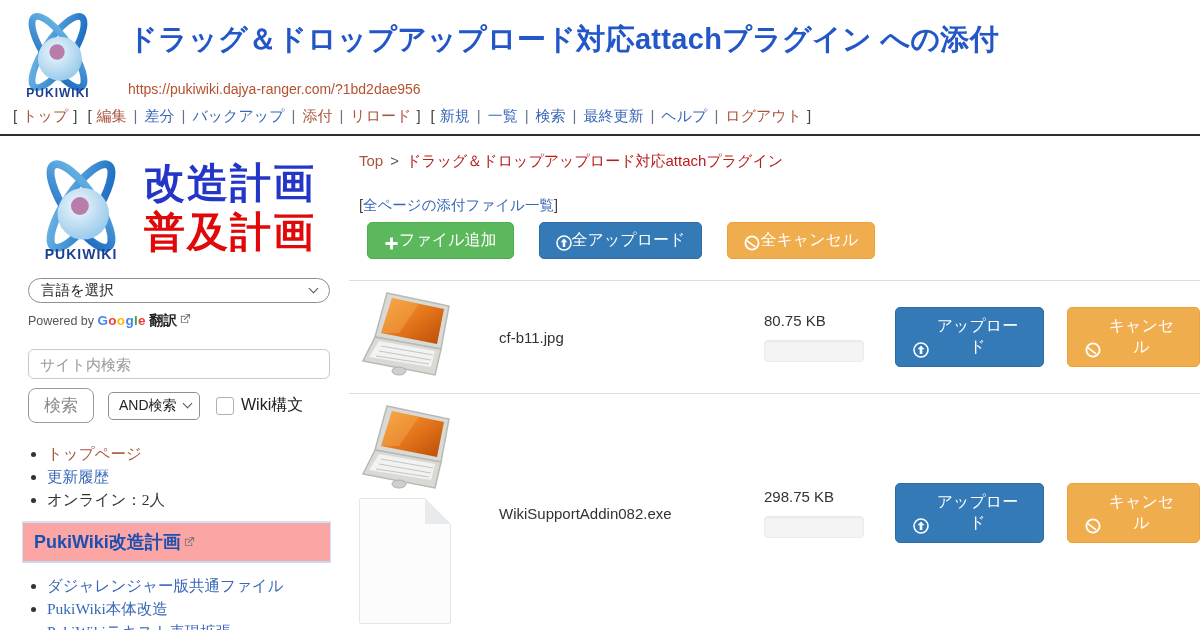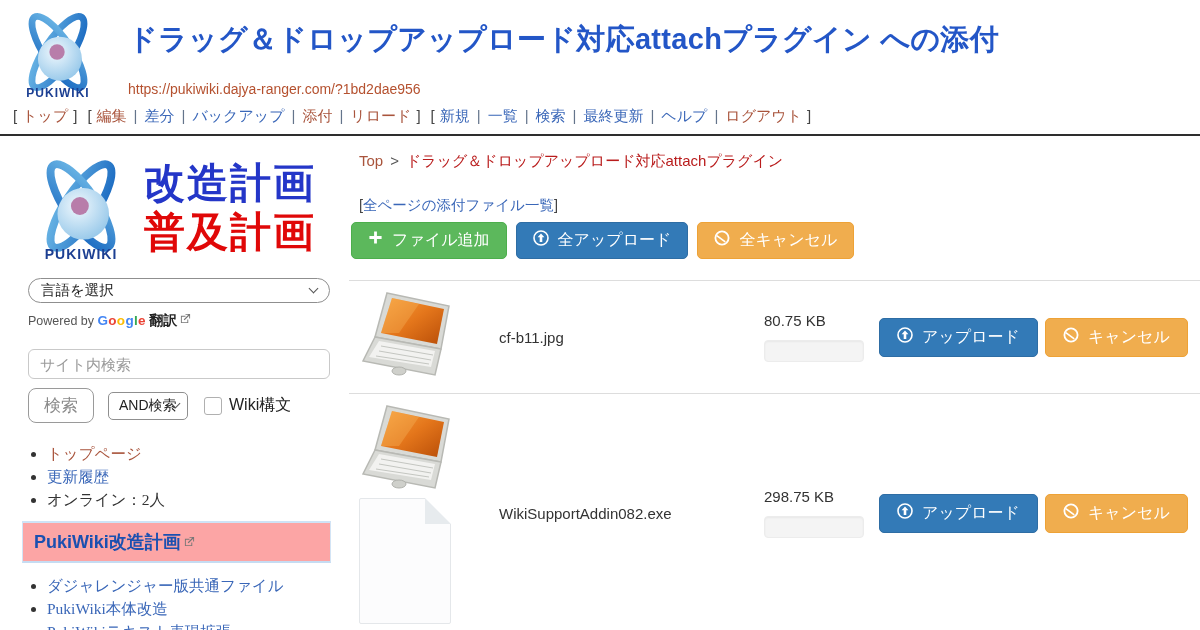"ファイル追加" .btn { align-items: flex-start -> flex-end; gap: 9px -> none; margin-left: none -> 16px }
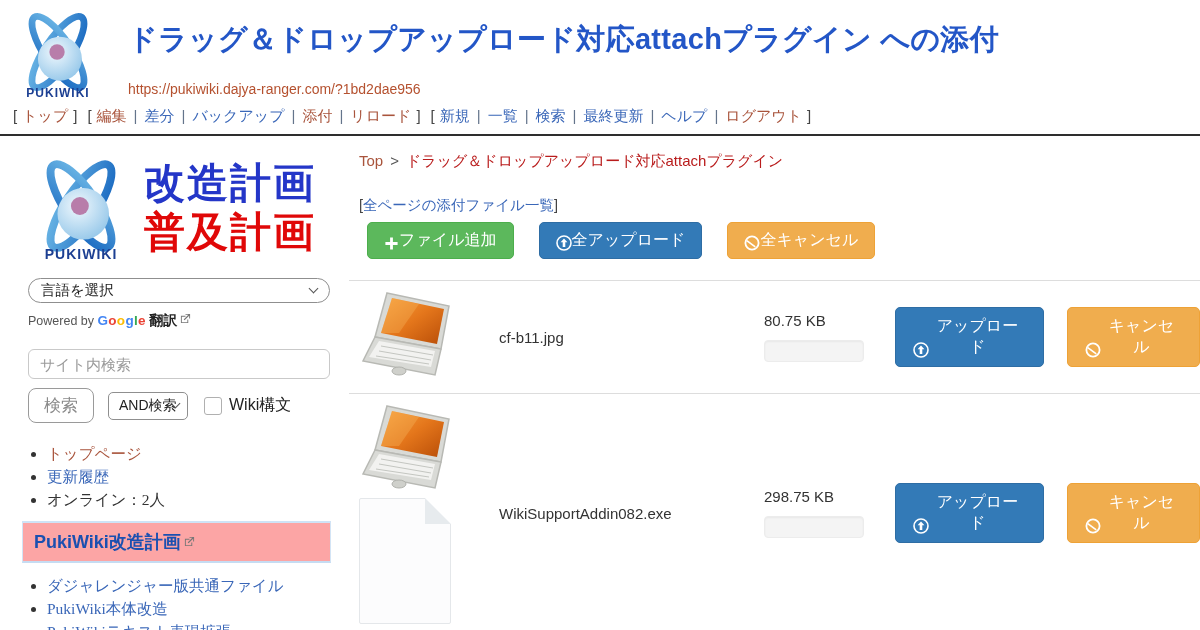"AND検索" .and-select { width: 80px -> 92px }
